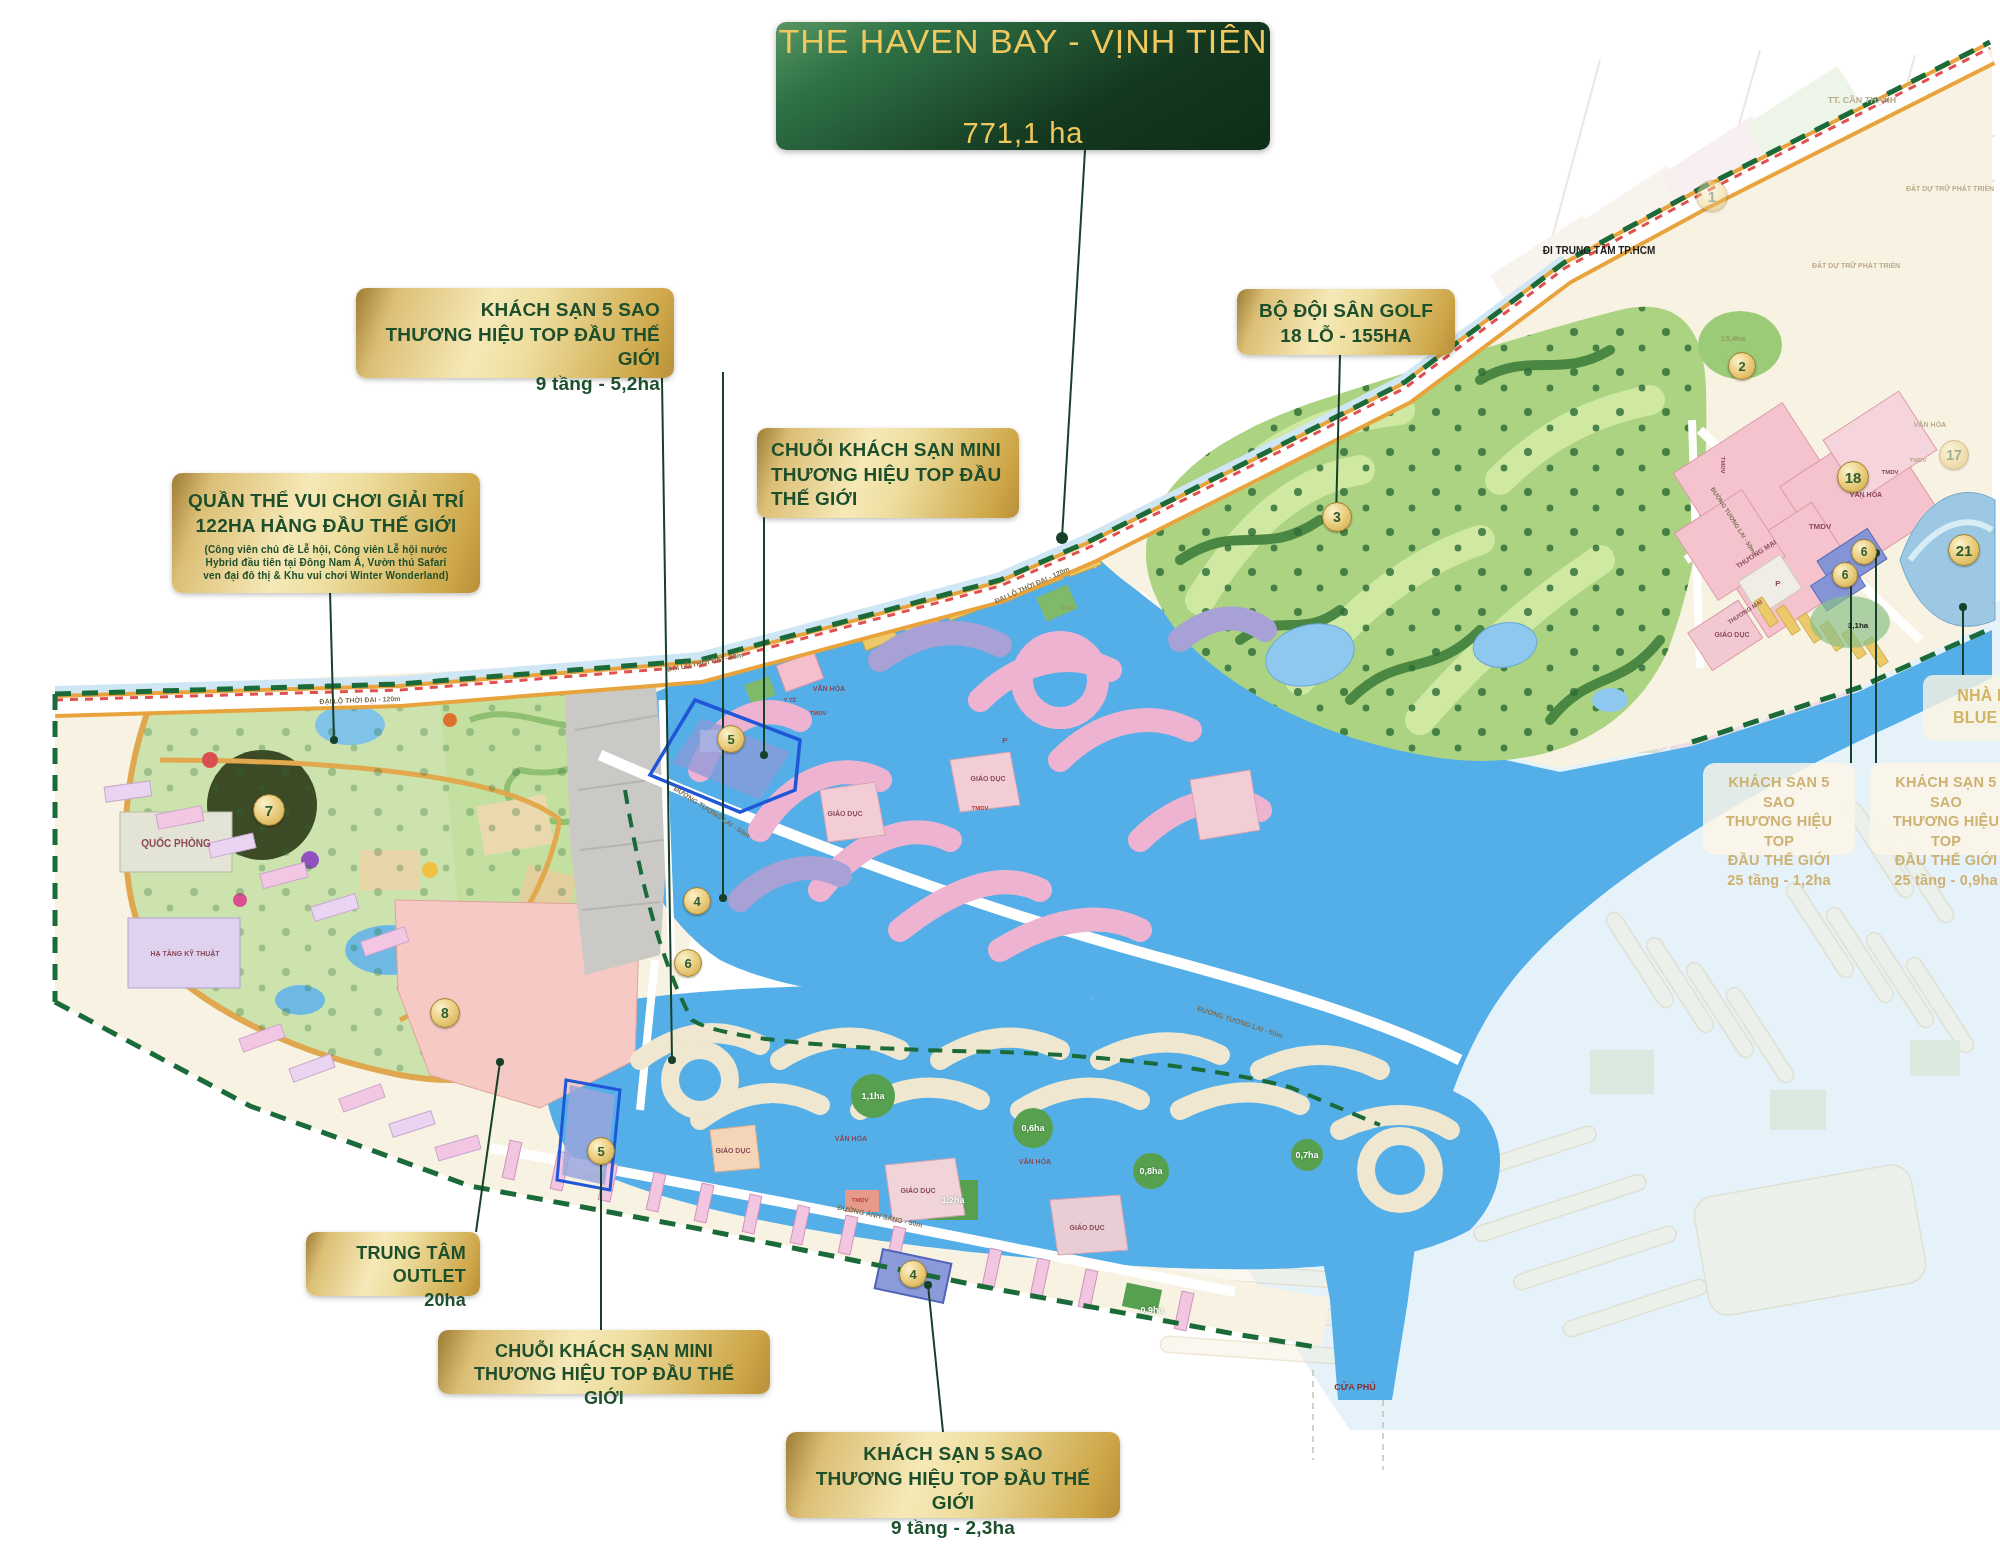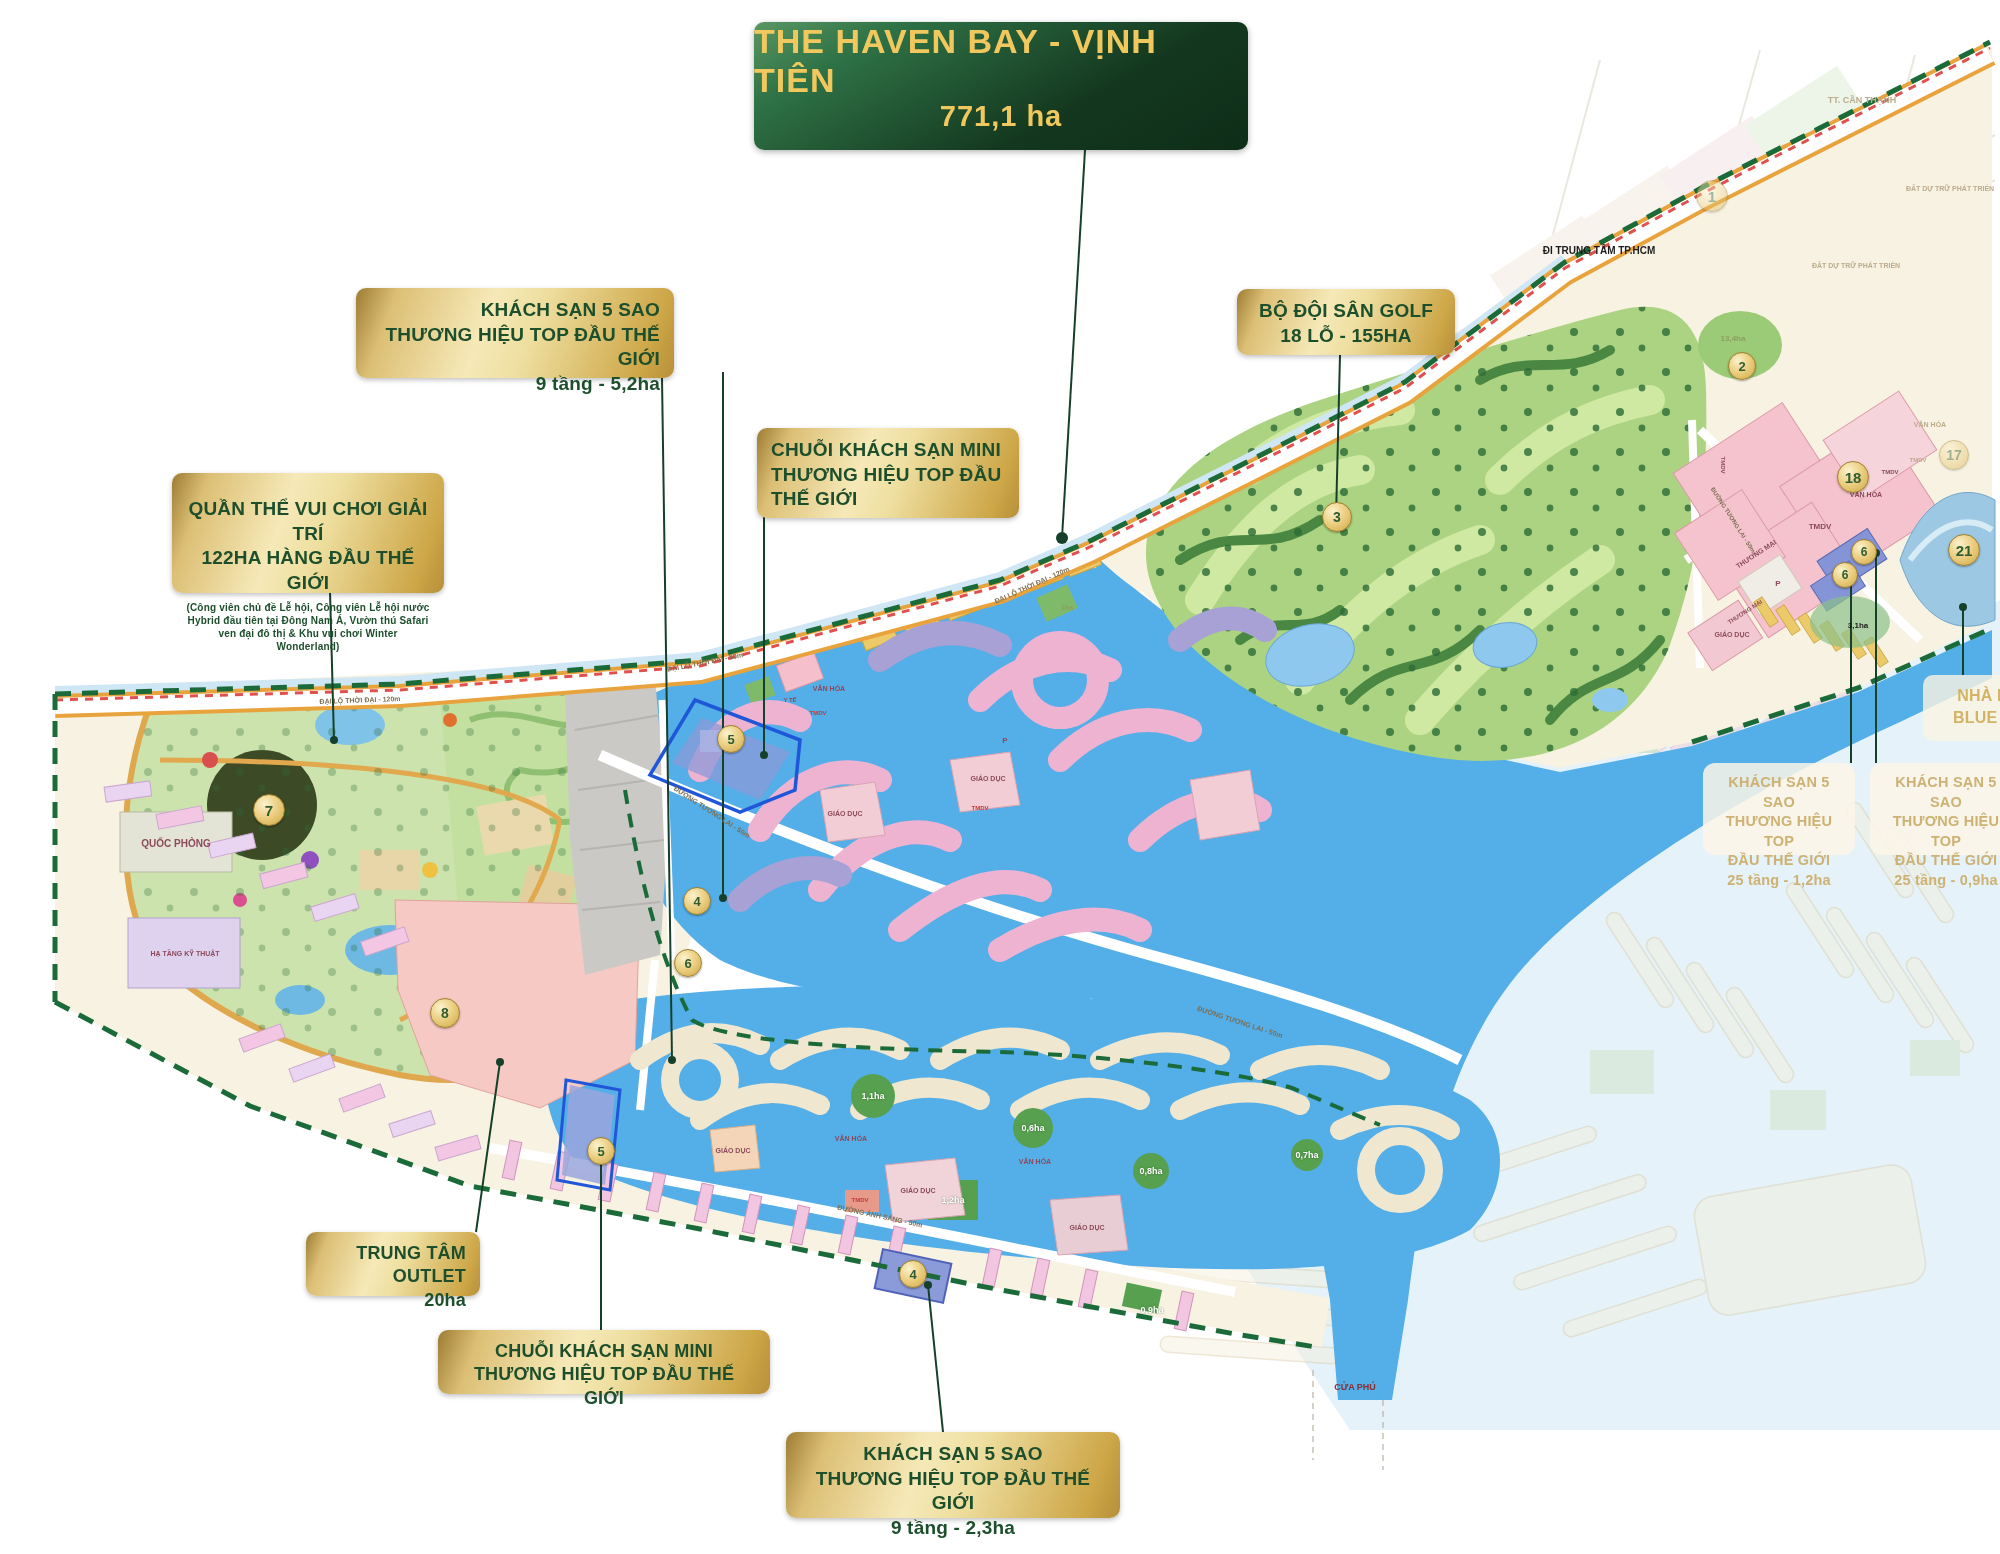"THE HAVEN BAY - VỊNH" .banner { font-weight: bold -> normal; justify-content: flex-start -> space-between; left: 754px -> 776px }
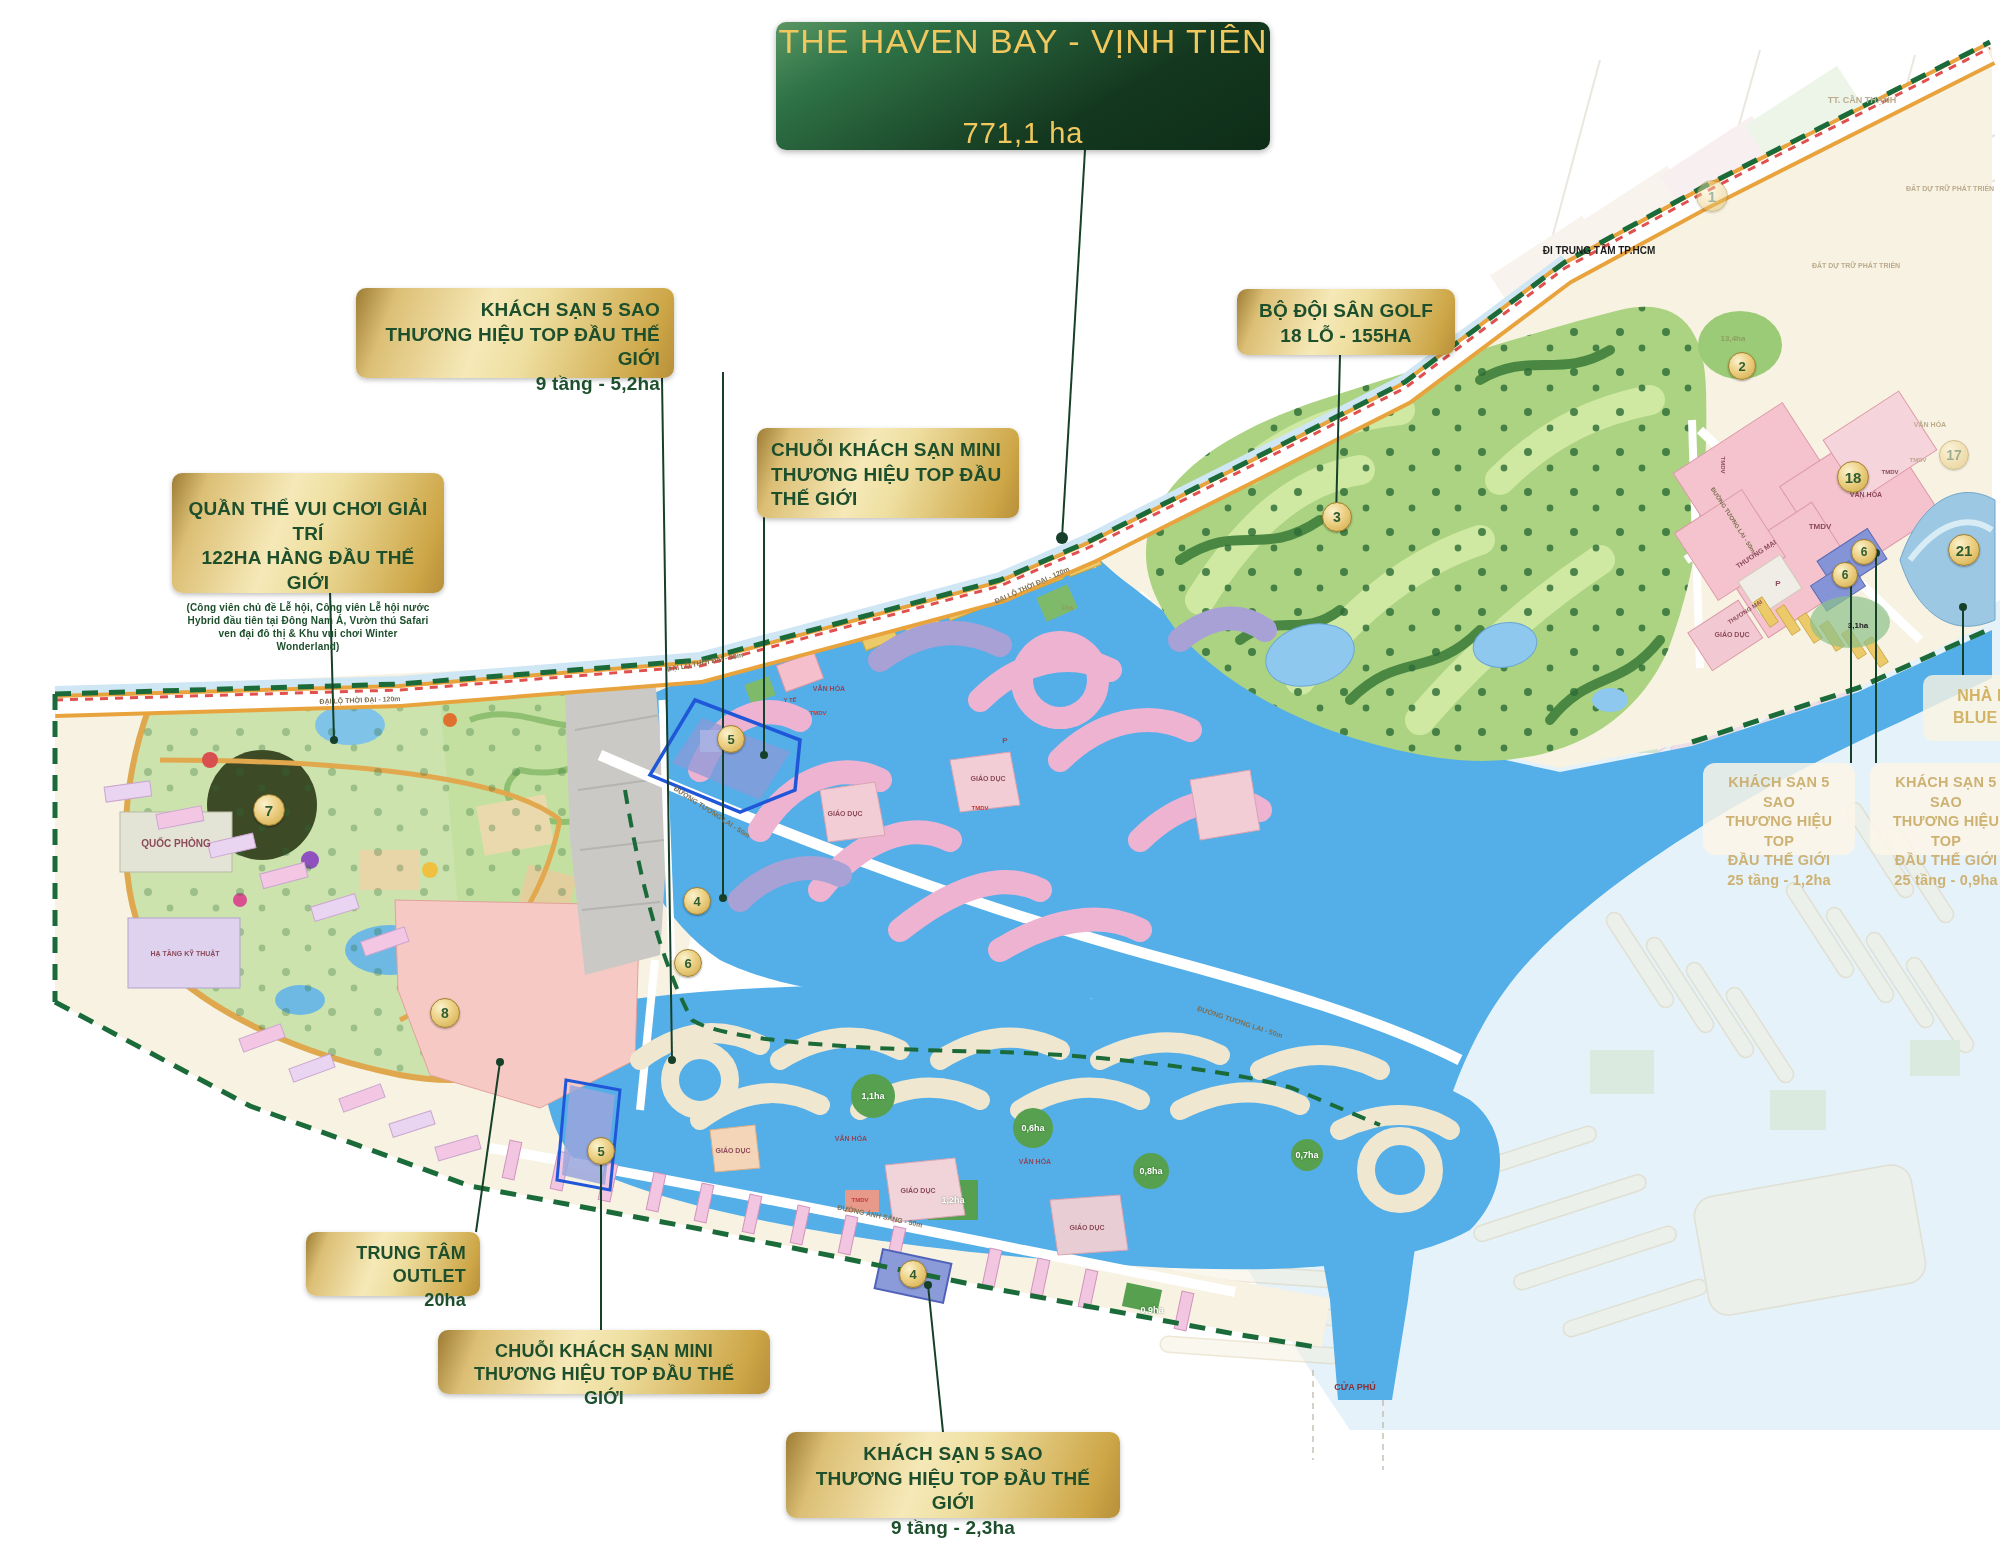"QUẦN THỂ VUI CHƠI GIẢI" div.co { padding-top: 24px -> 16px; width: 272px -> 308px }
